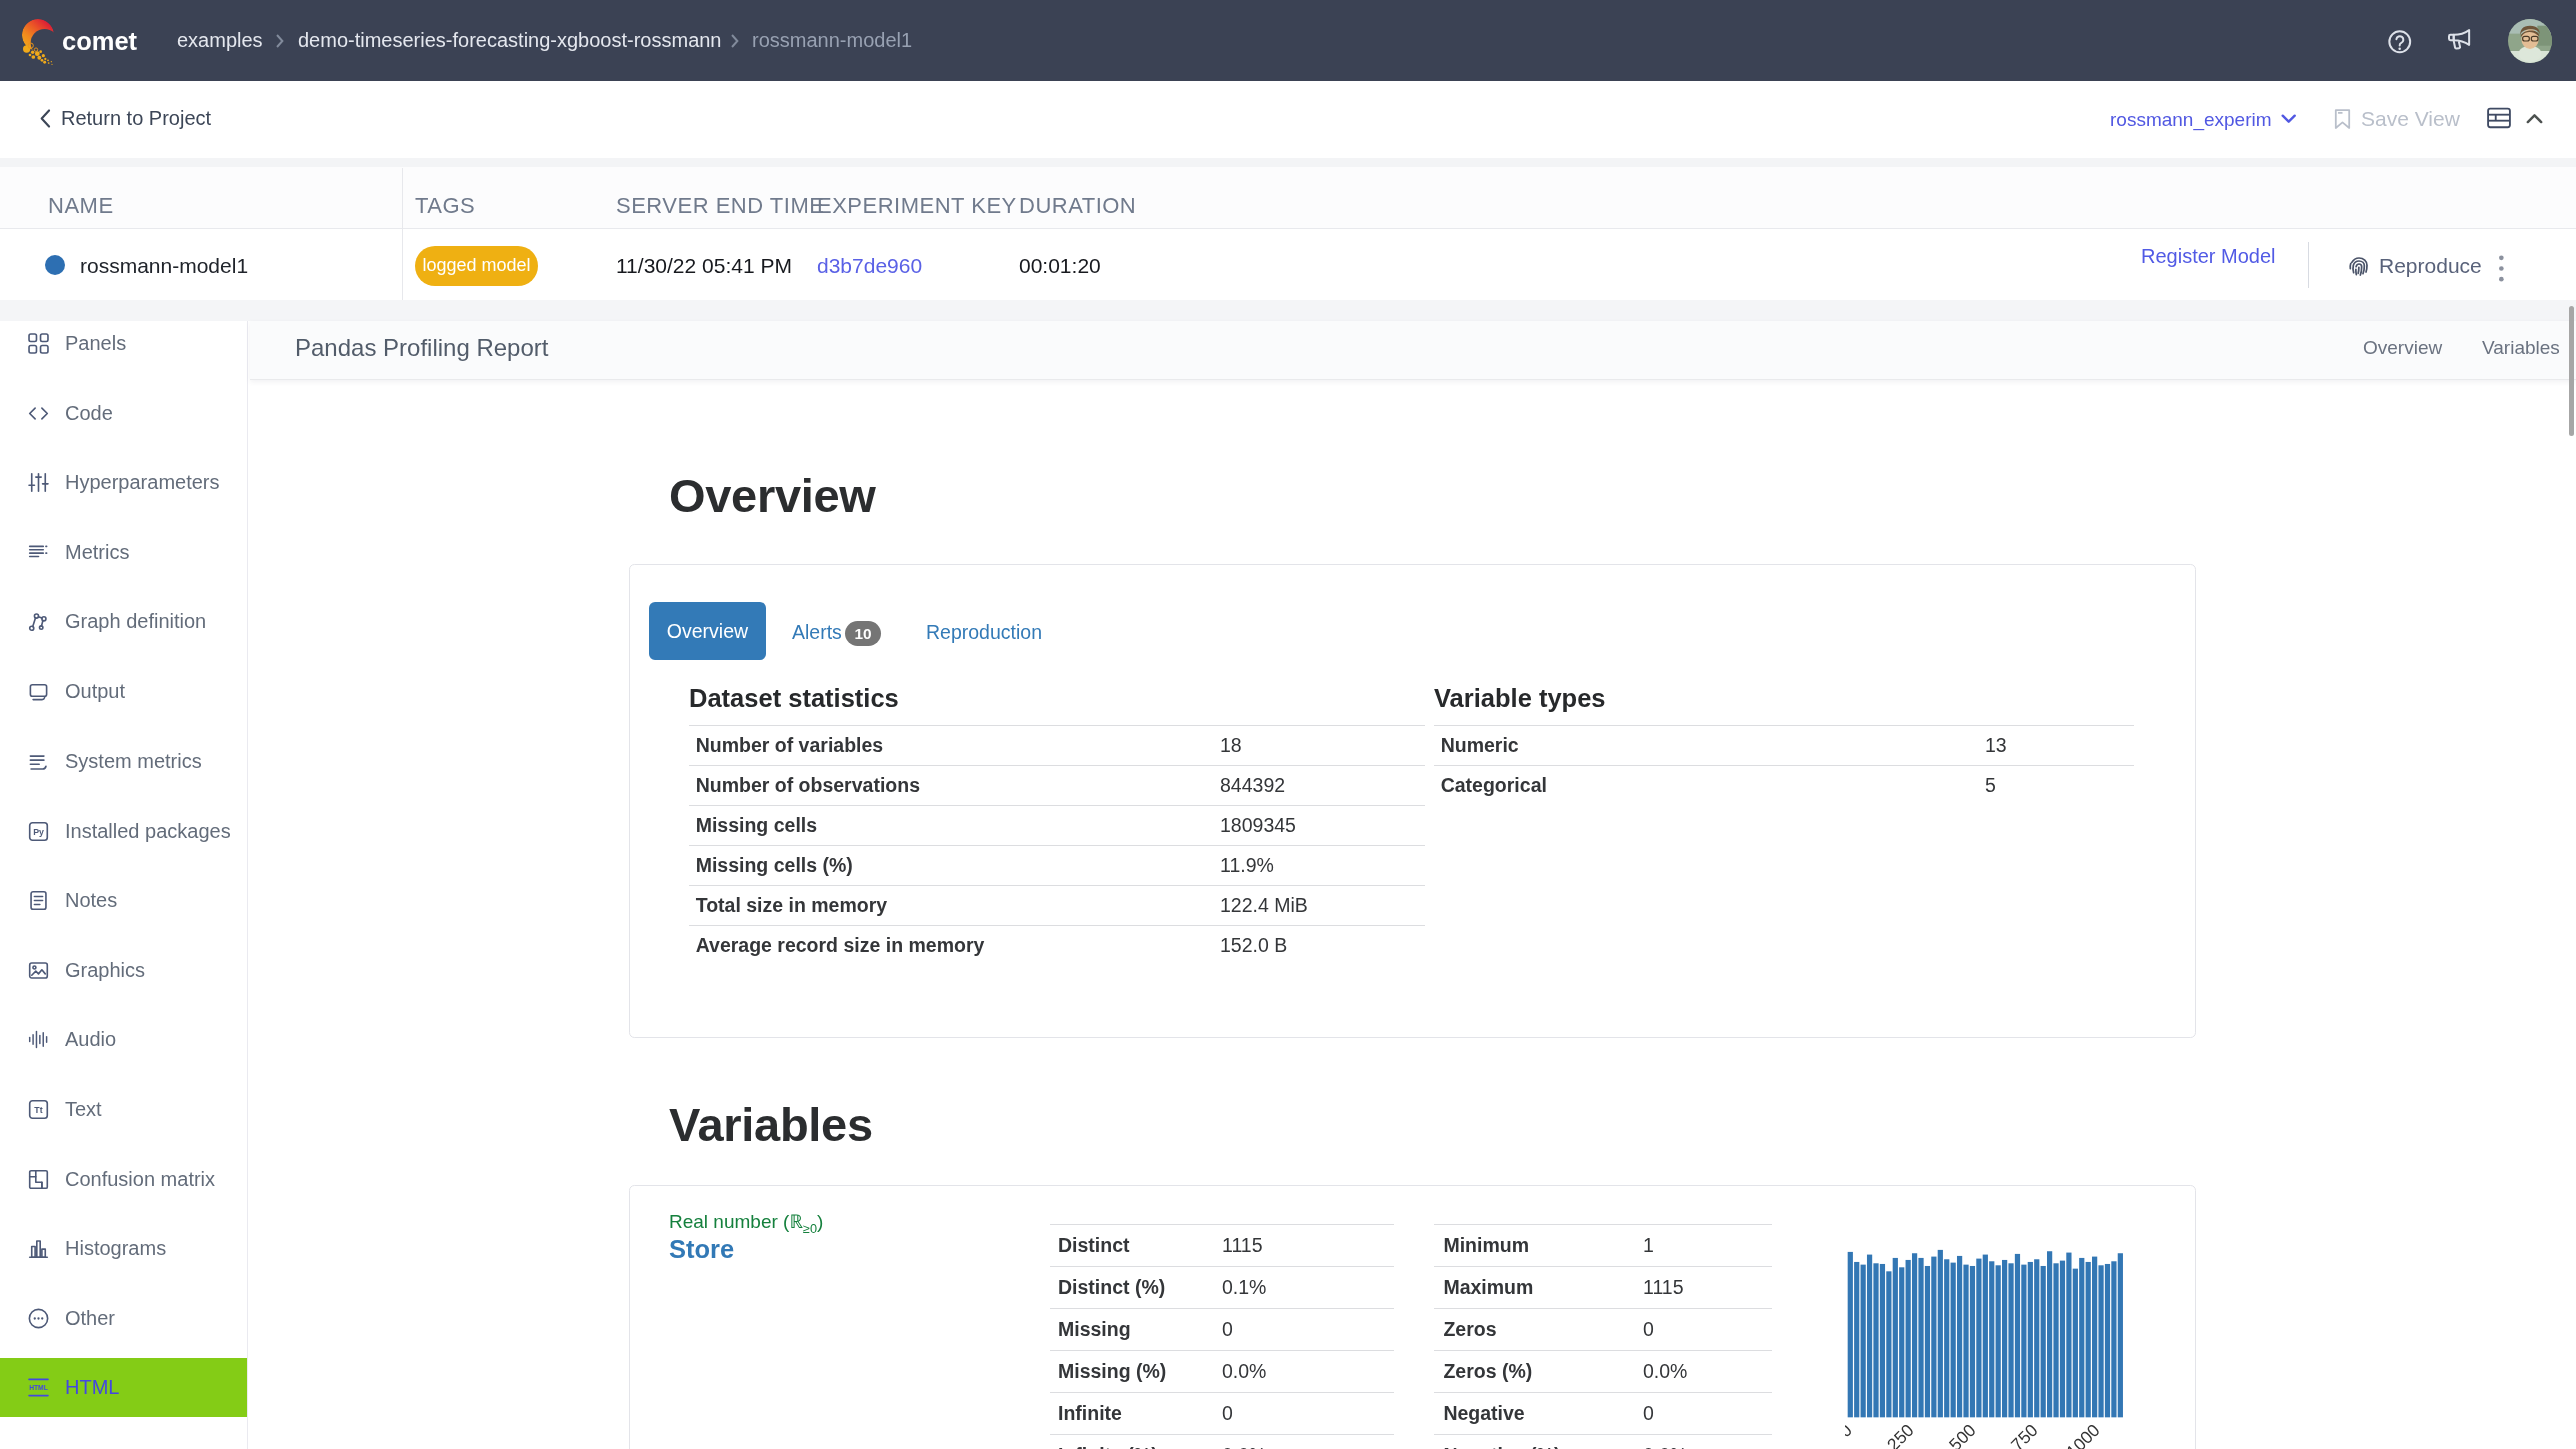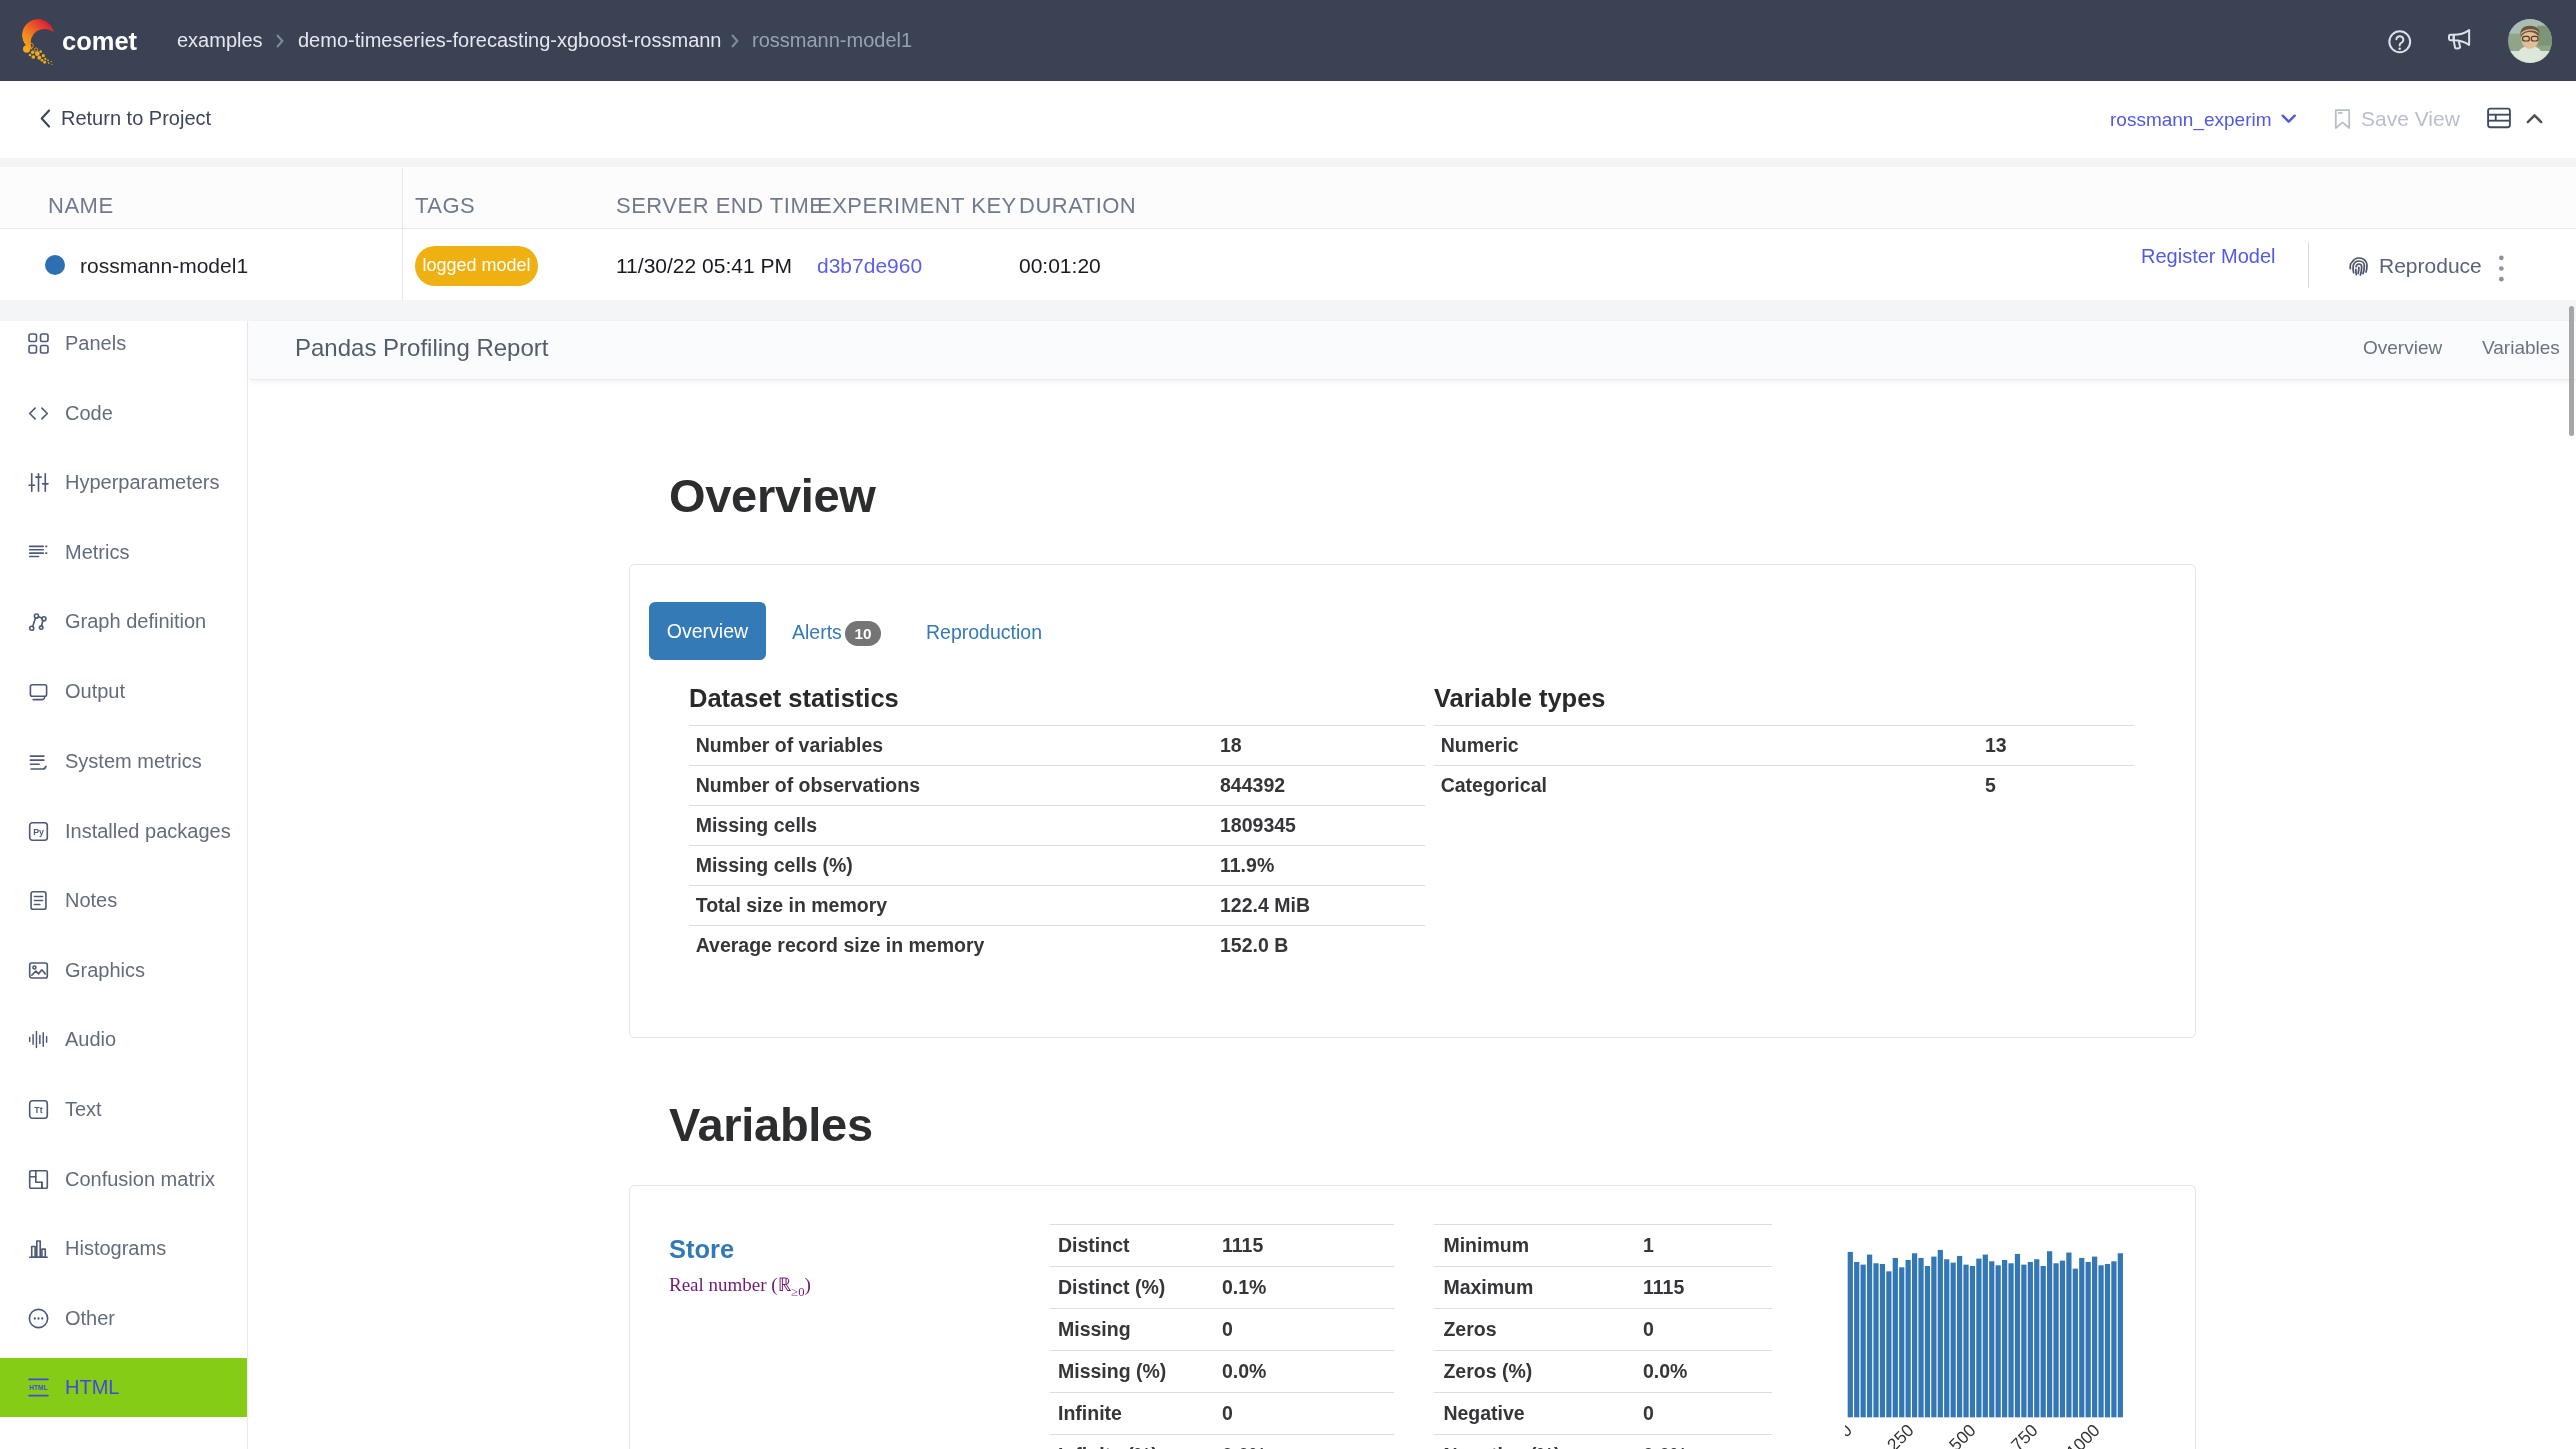"18" .rtable td, .rtable th { font-weight: bold -> normal }
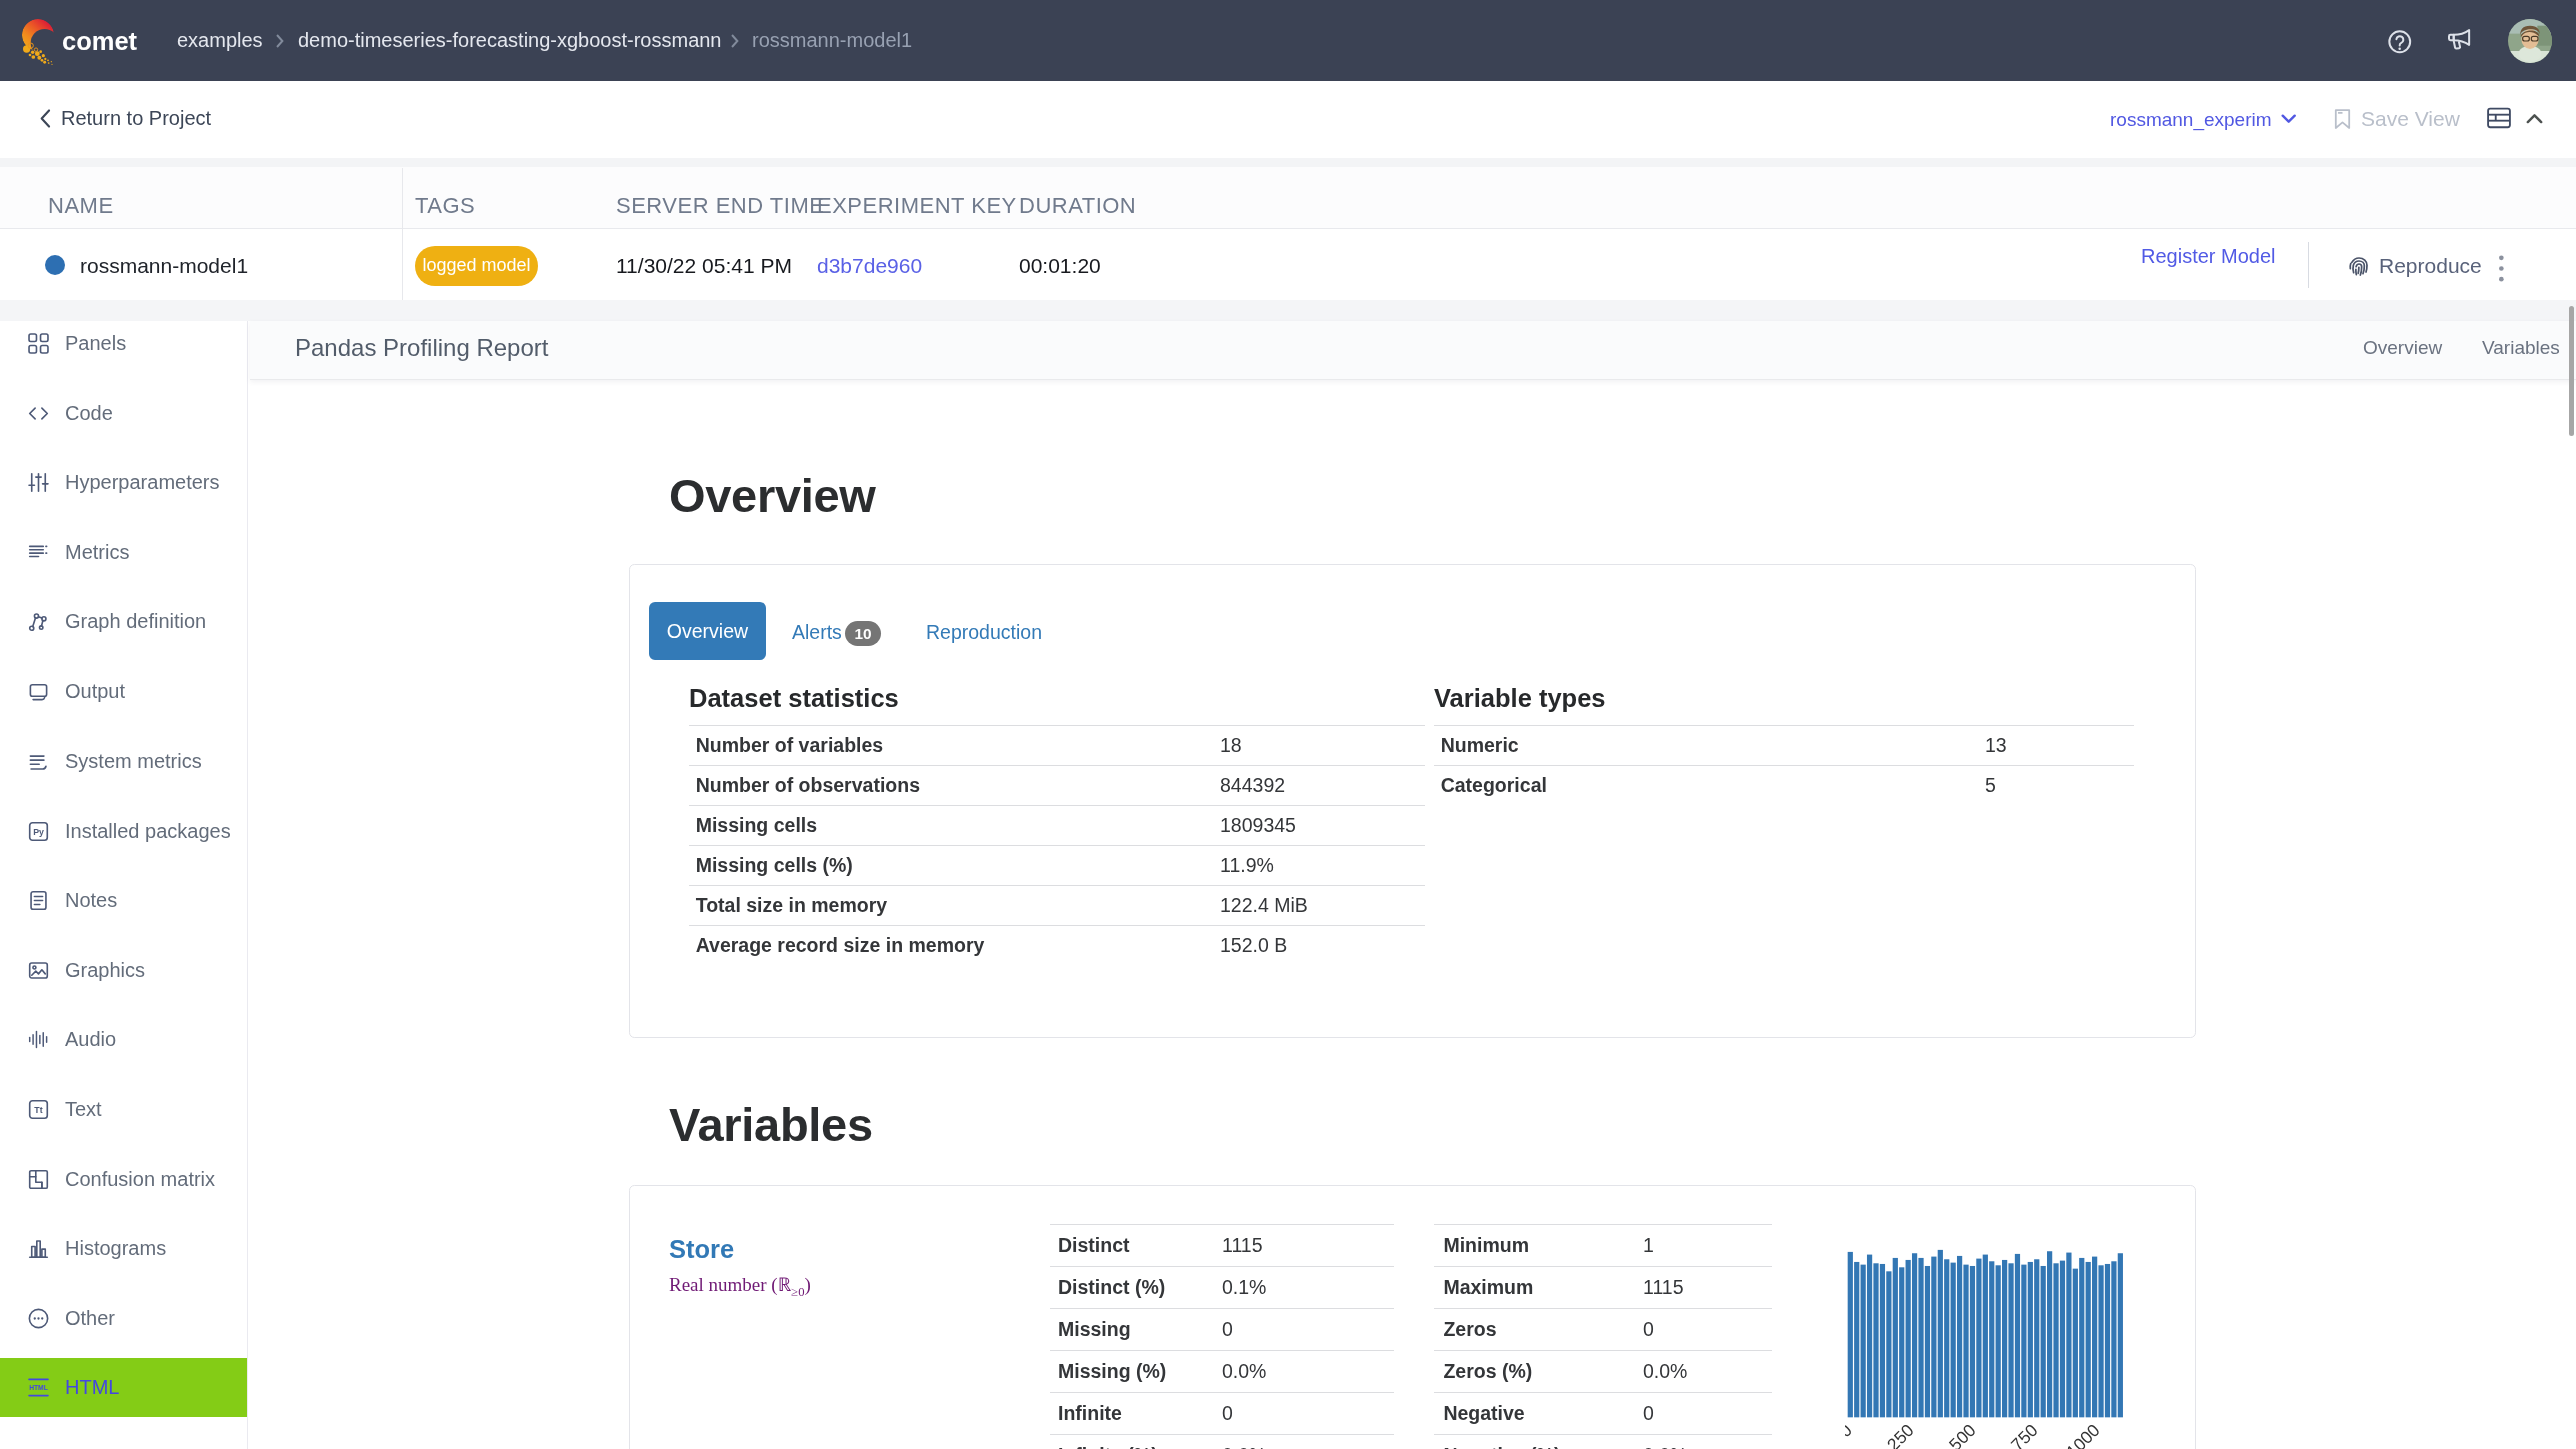"Real number (ℝ≥0)" #realnum { color: #701a75 -> #15803d; font-family: Liberation Serif, serif -> none; top: 1271px -> 1208px }
